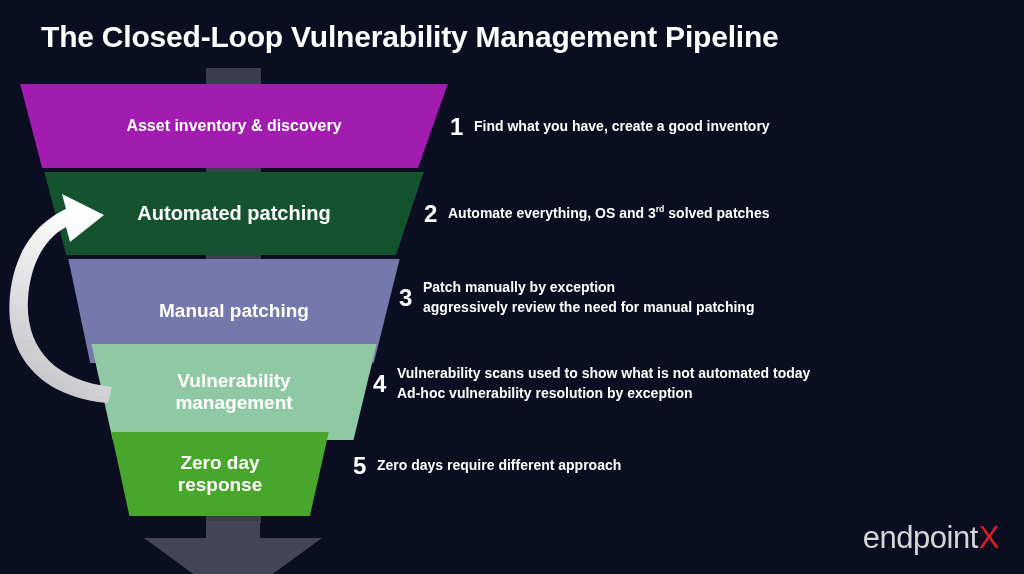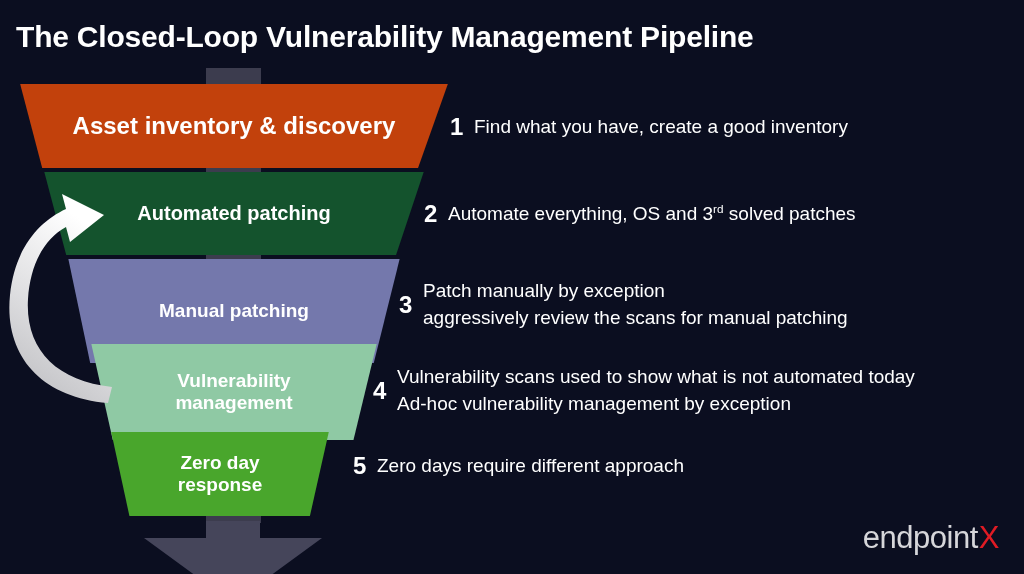"The Closed-Loop Vulnerability Management" #title { left: 16px -> 41px }
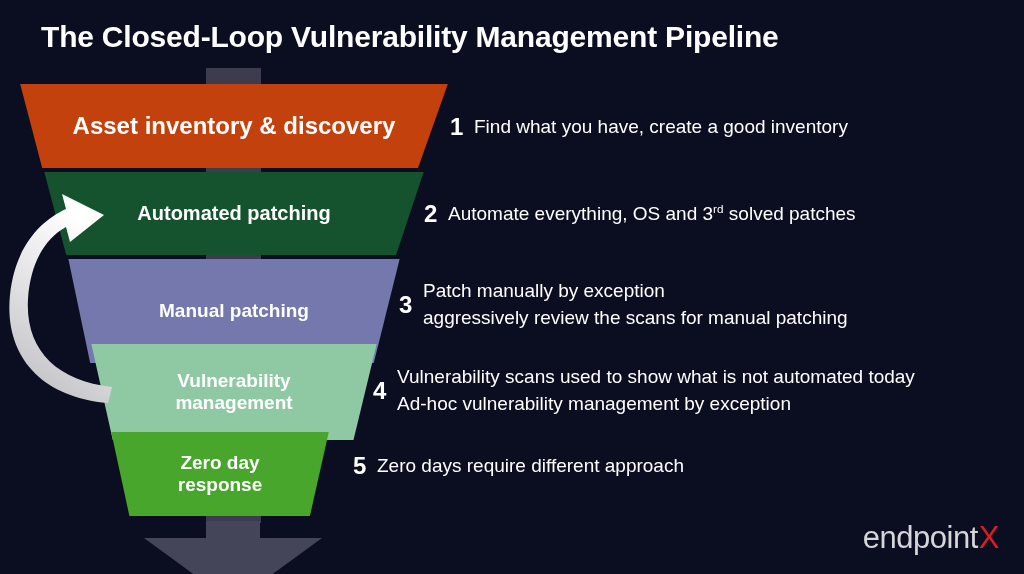"Asset inventory & discovery" #stage-0 { background: #c2410c -> #a21caf; font-size: 24px -> 16px }
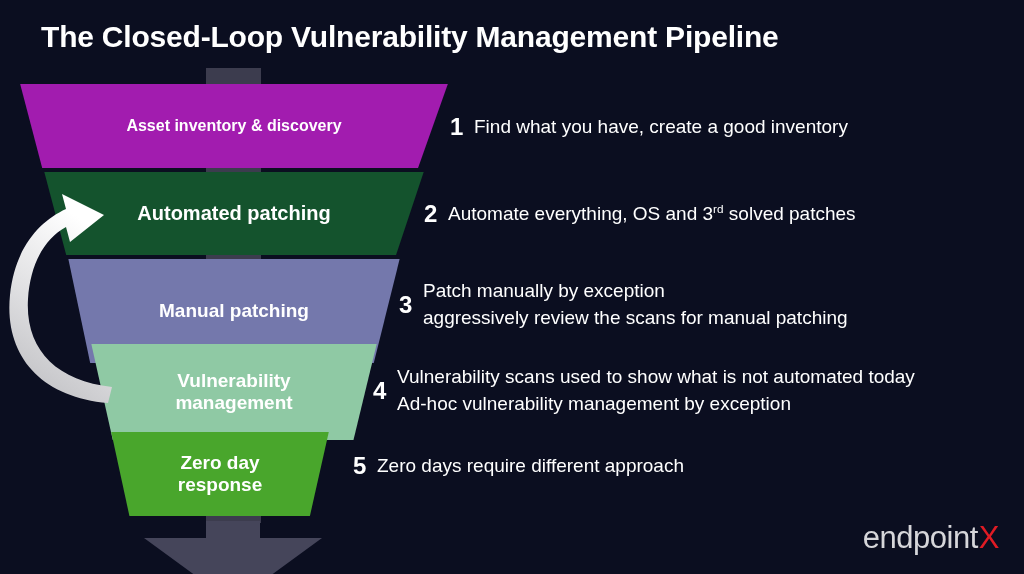"Find what you have, create" .note-lines { font-size: 19px -> 14px; font-weight: normal -> bold }
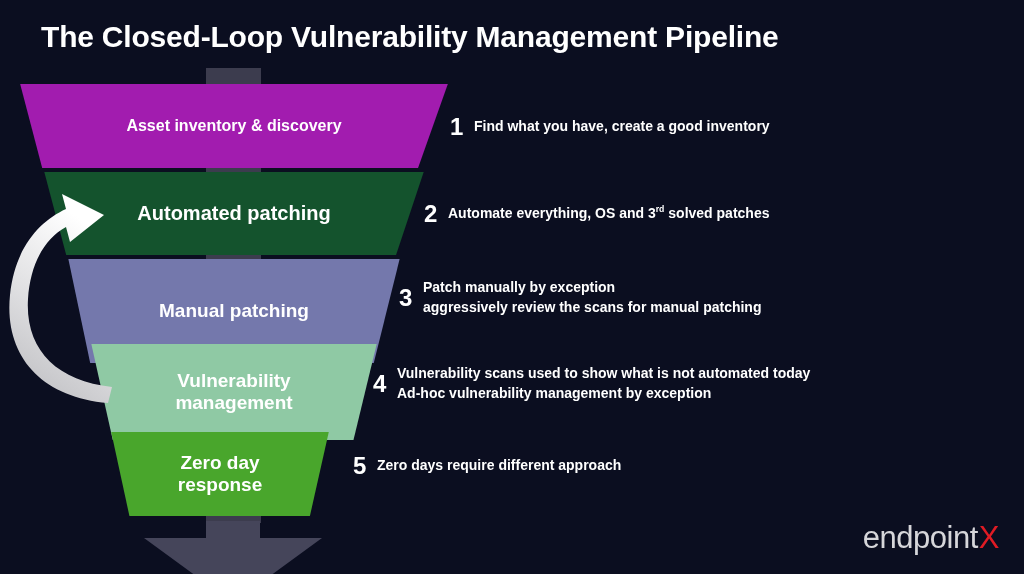"aggressively review the scans for" span { text: scans -> need }
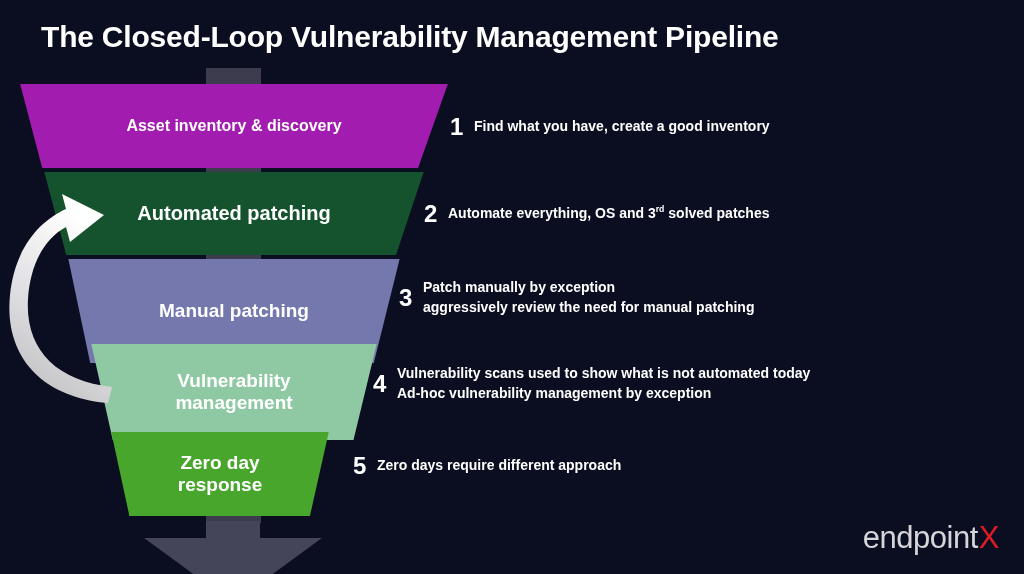"Ad-hoc vulnerability management by" span { text: management -> resolution }
